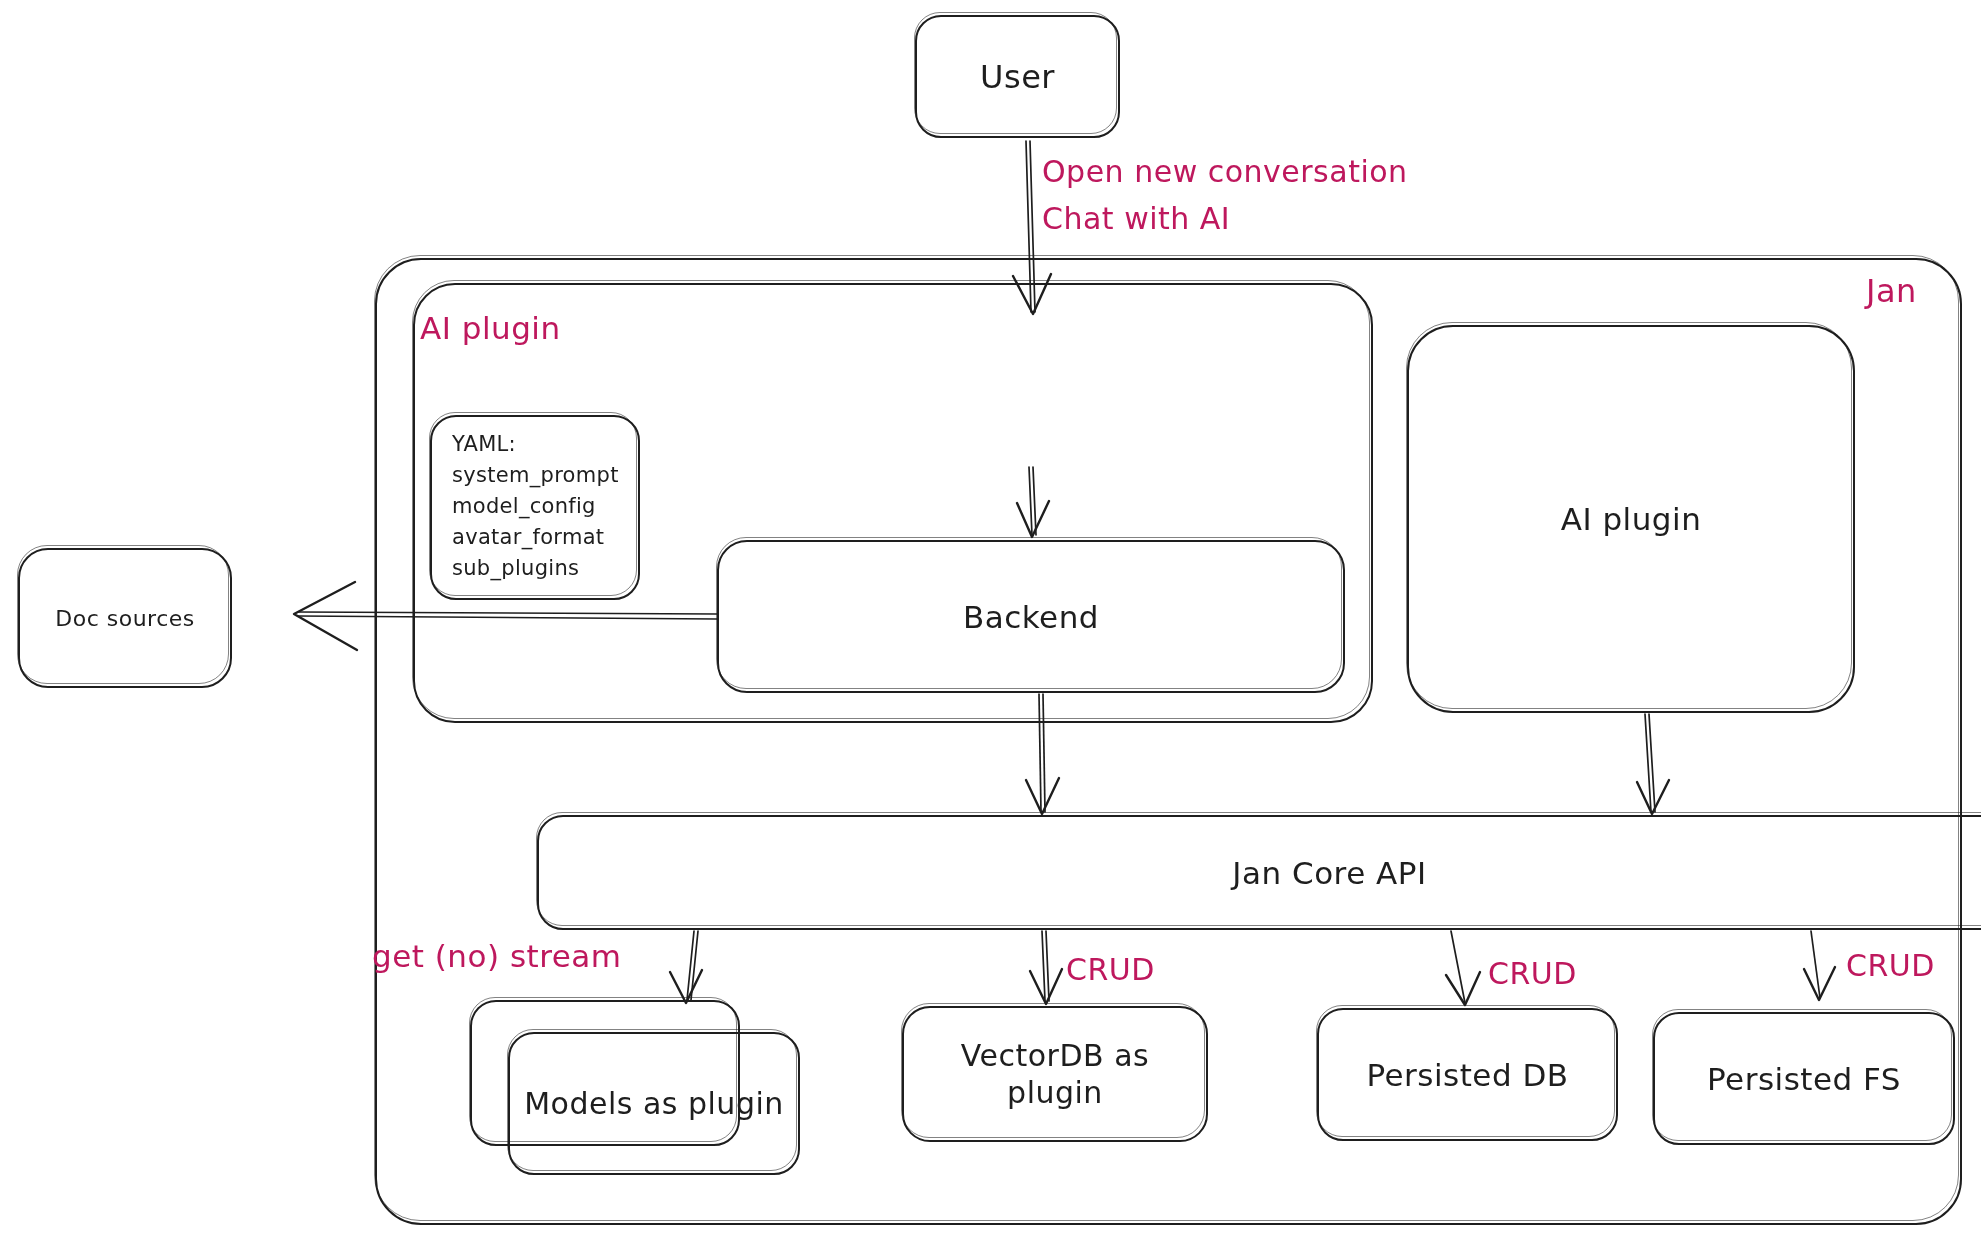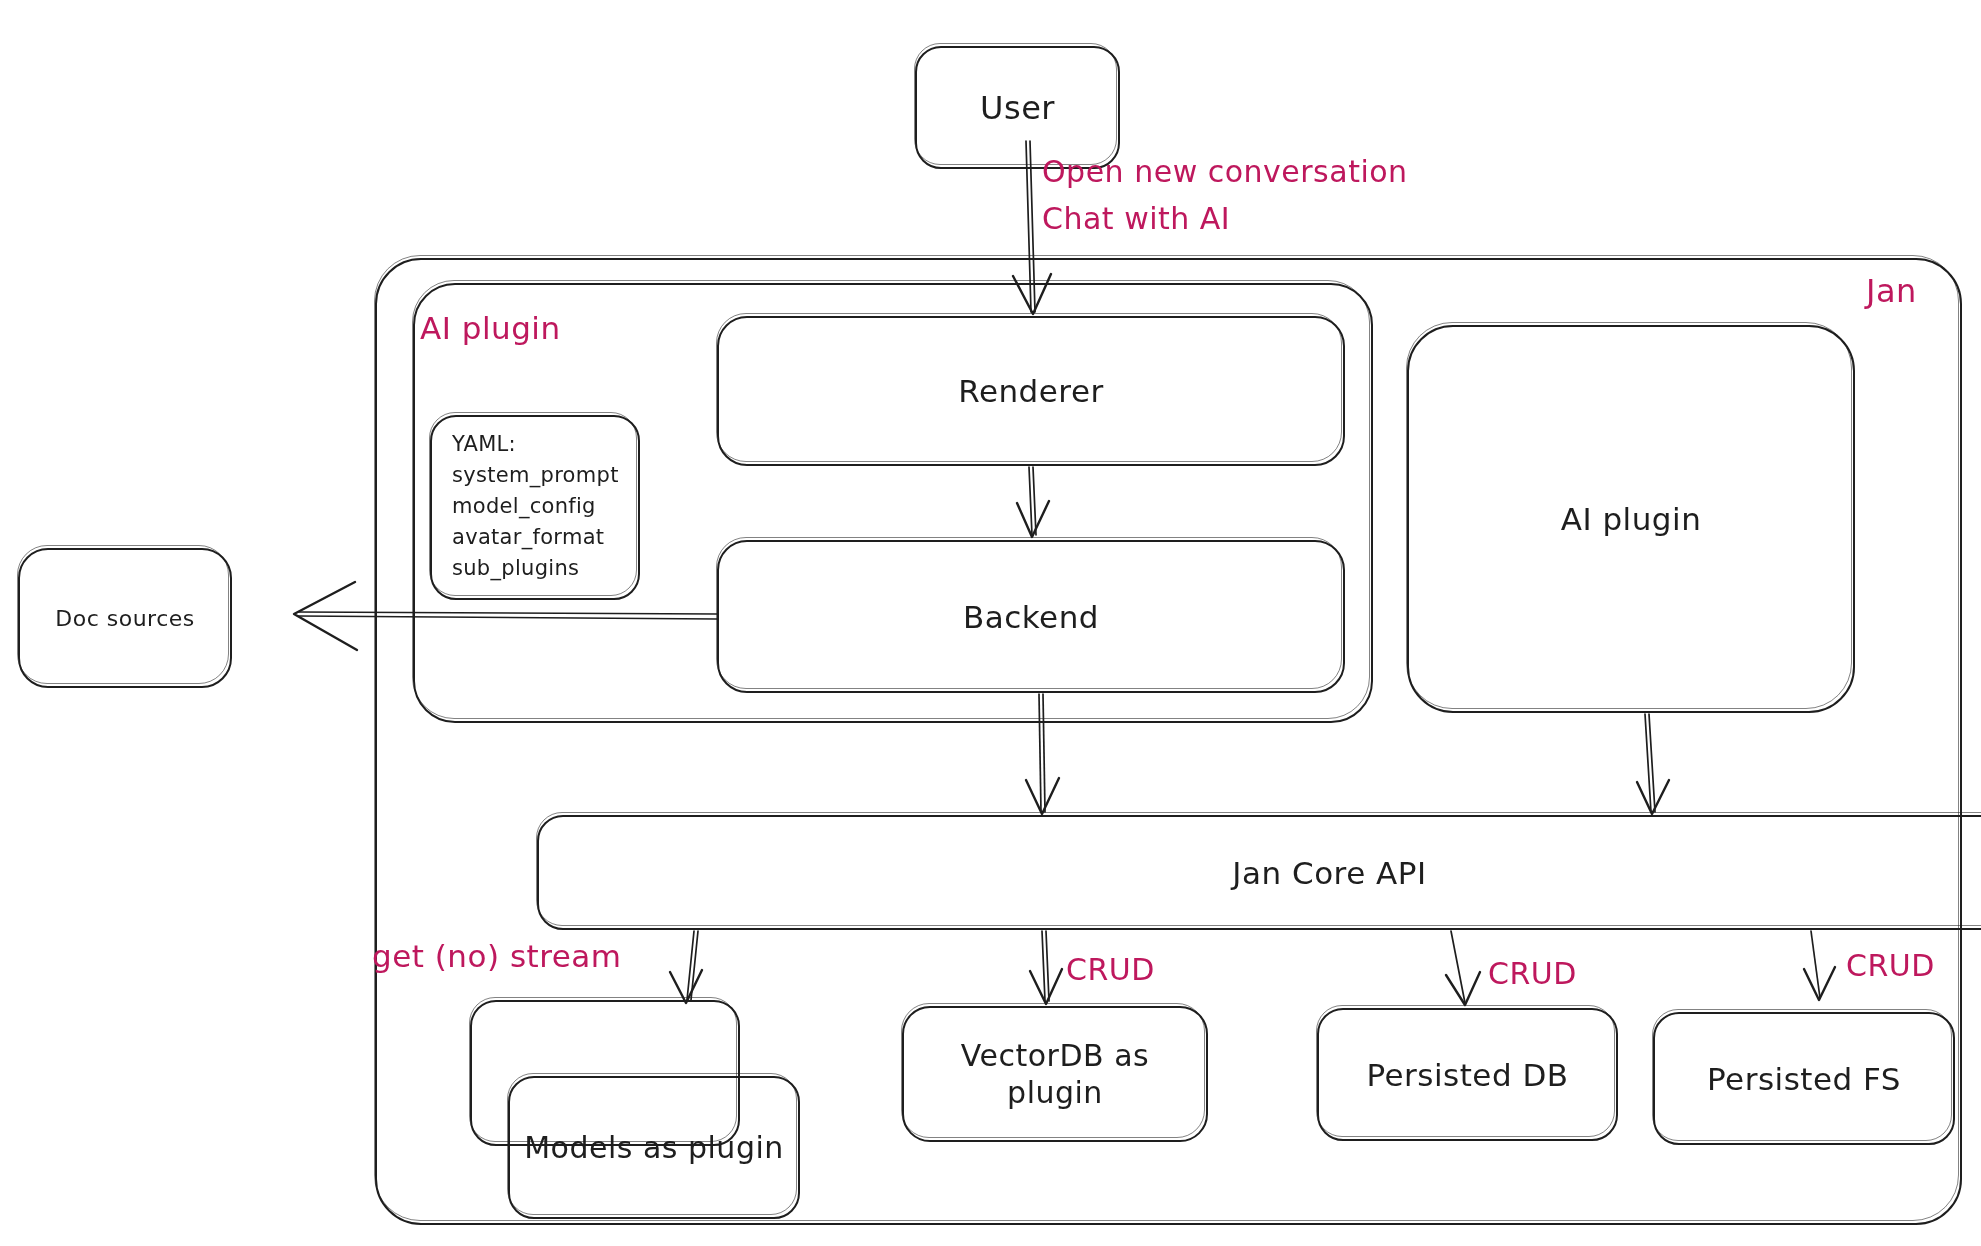"User" .box-user { margin-top: 31px -> none }
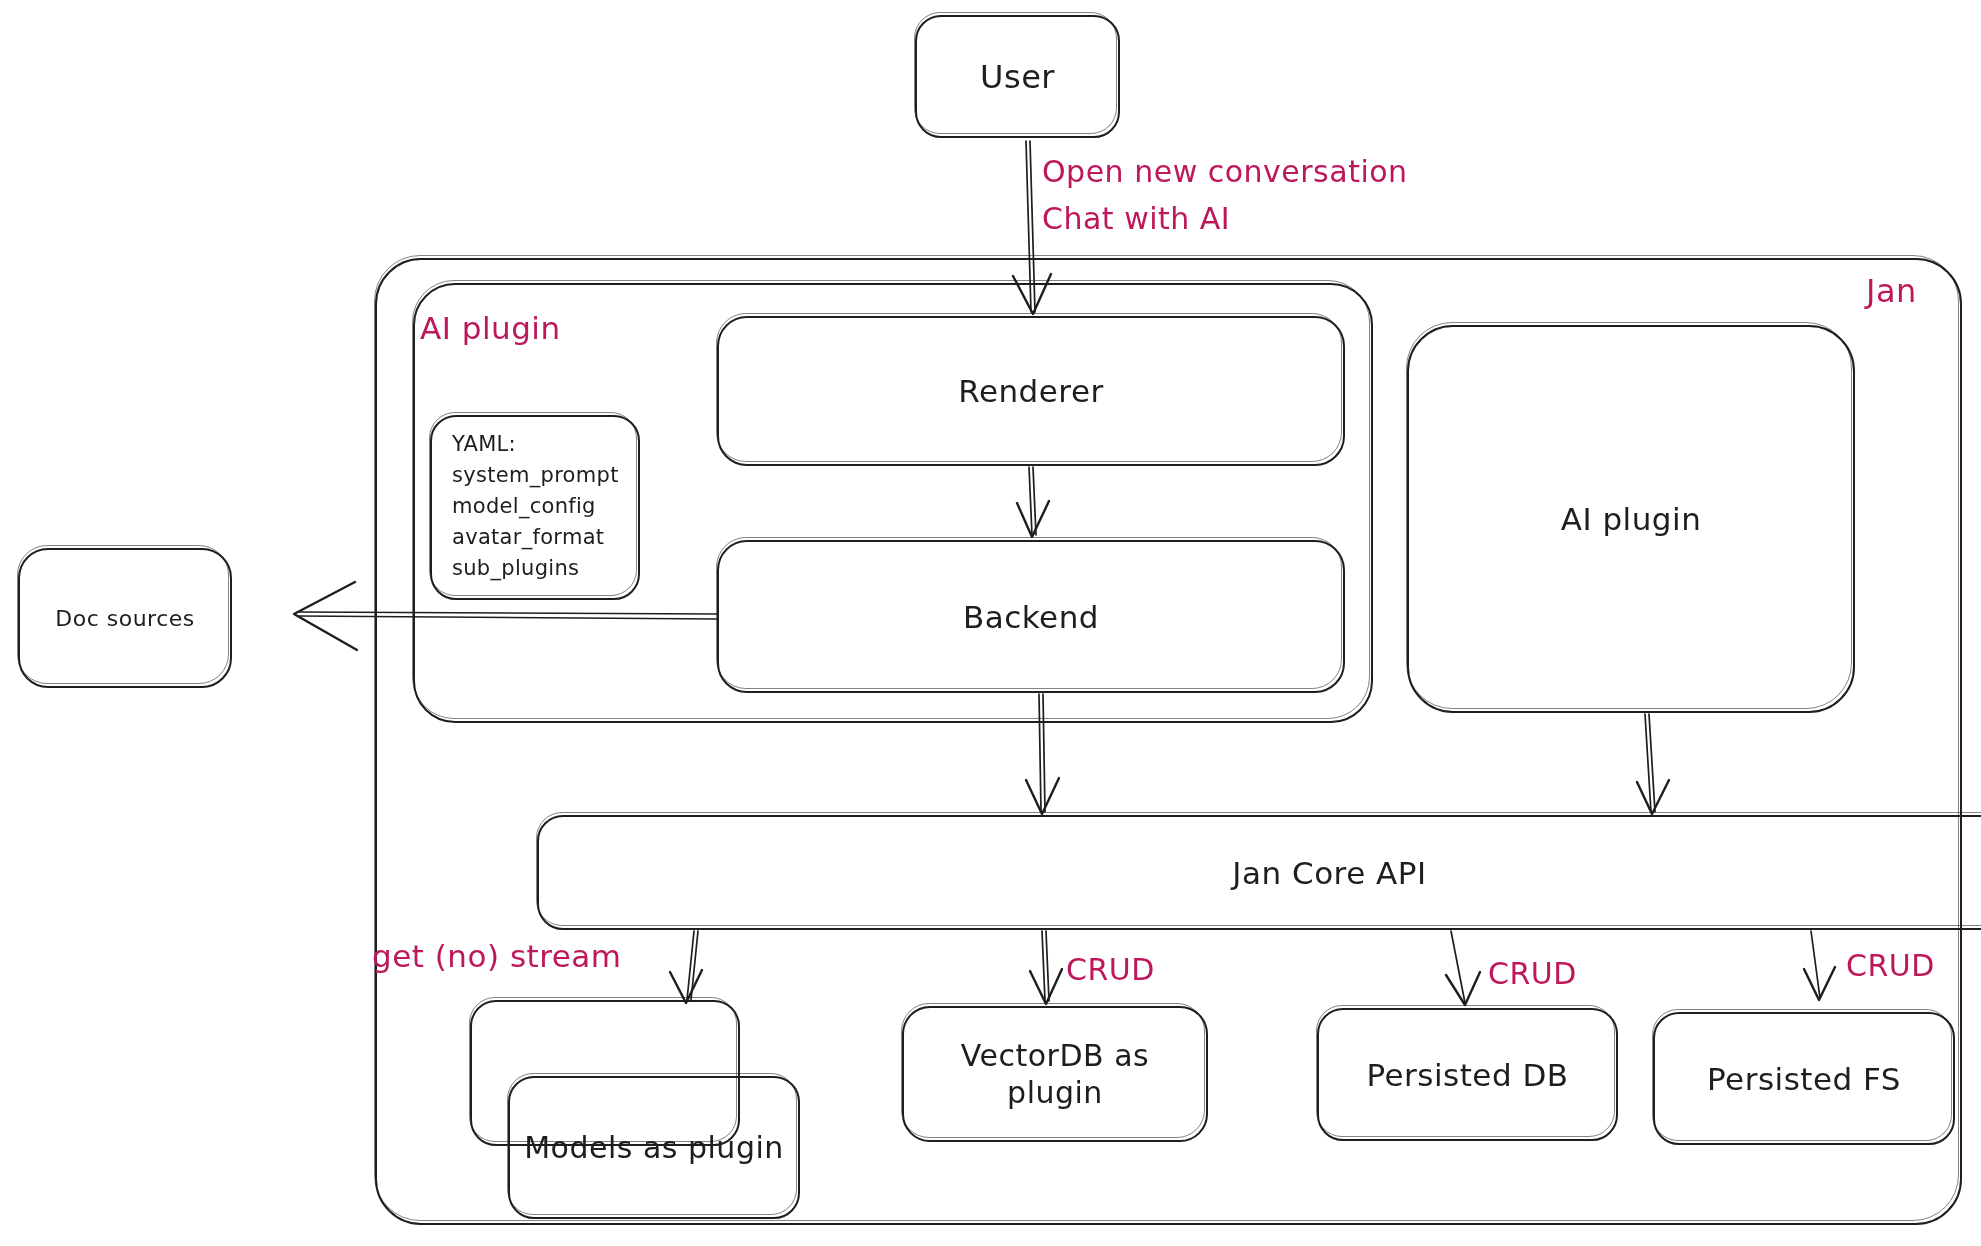"Renderer" div.sketch { html: <div> <span>Renderer</span> </div> -> none }
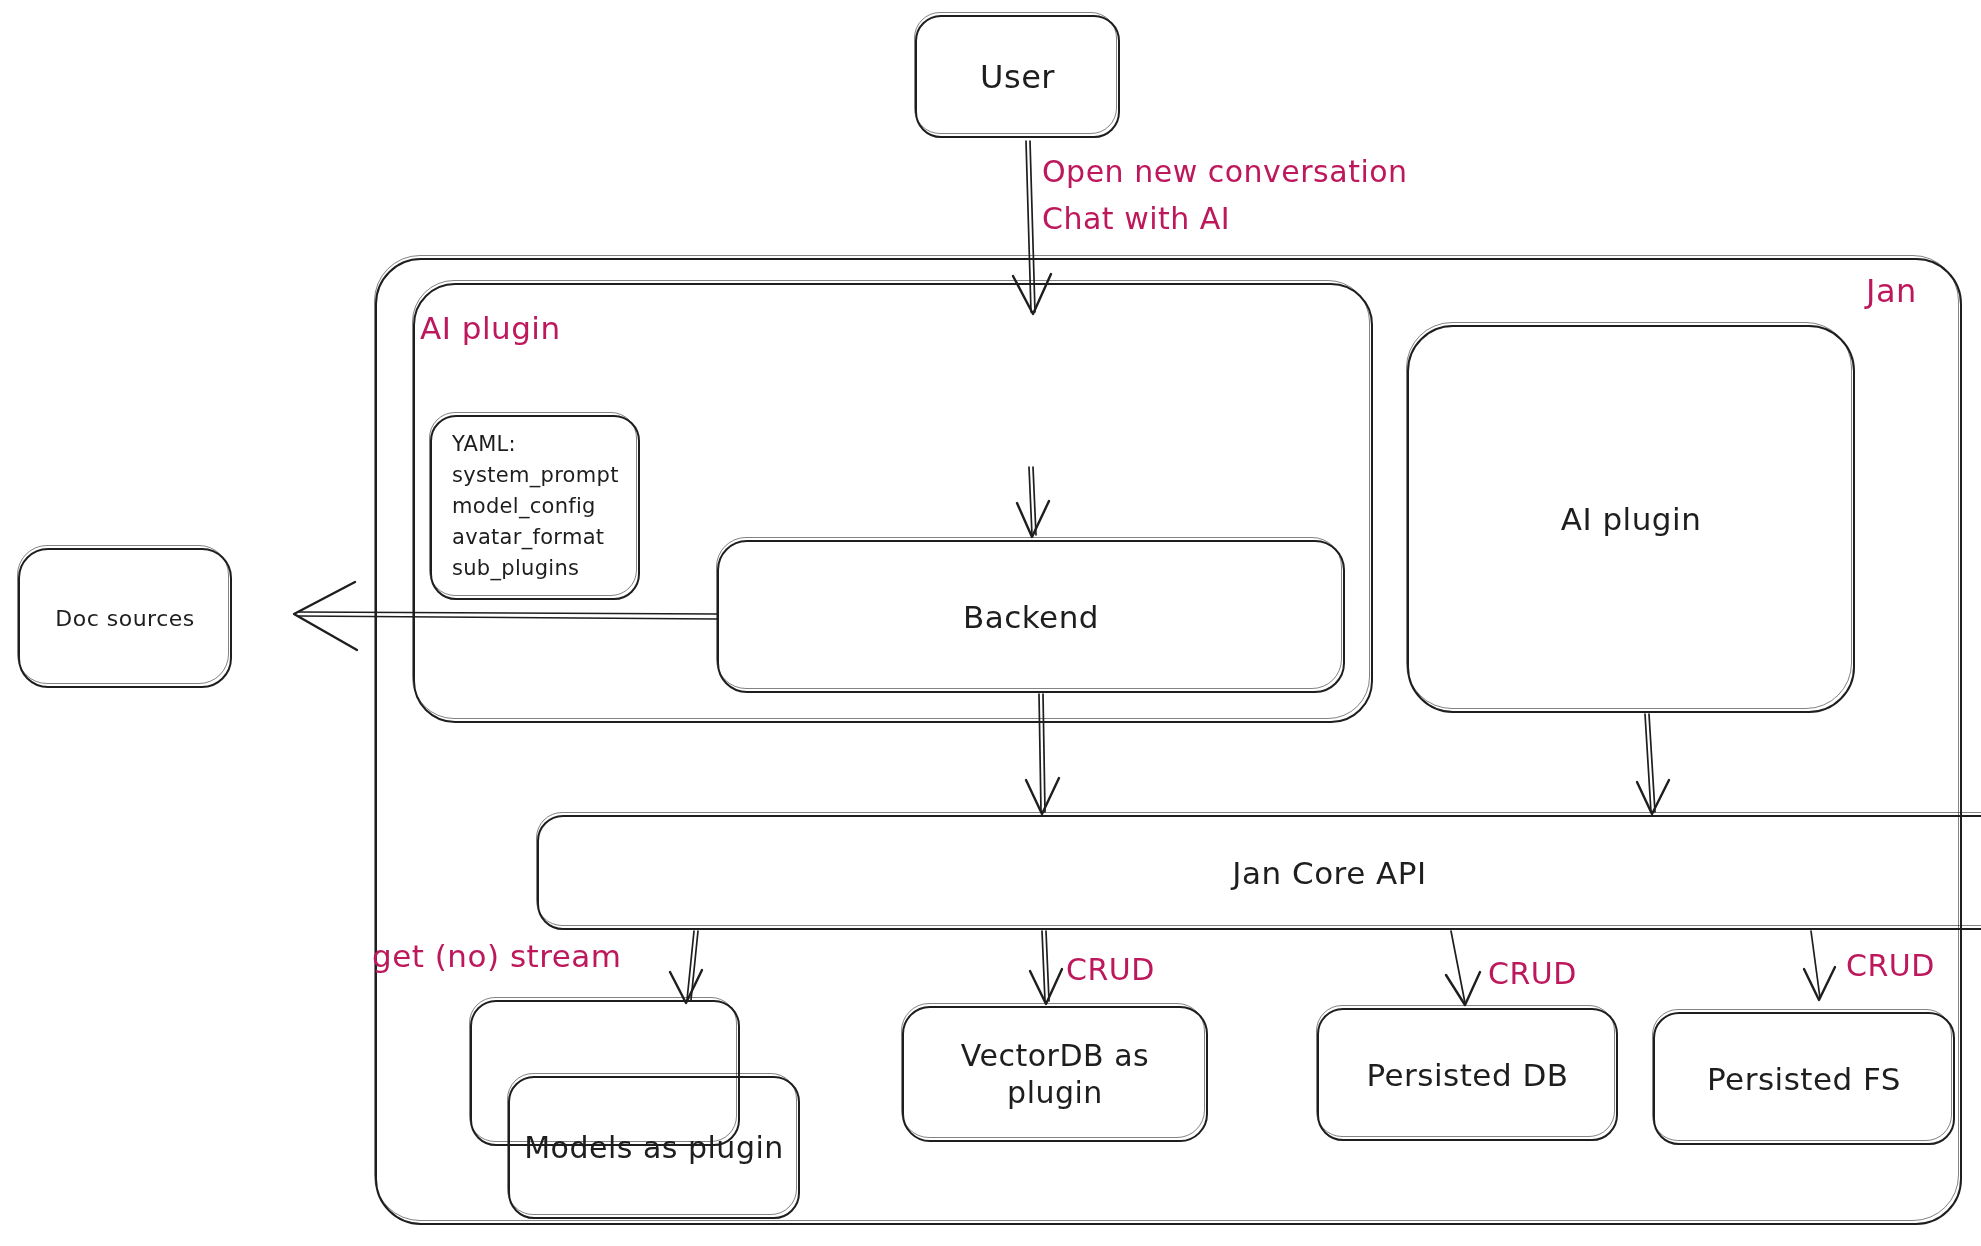"Models as plugin" .box-models-front { margin-top: 44px -> none }
